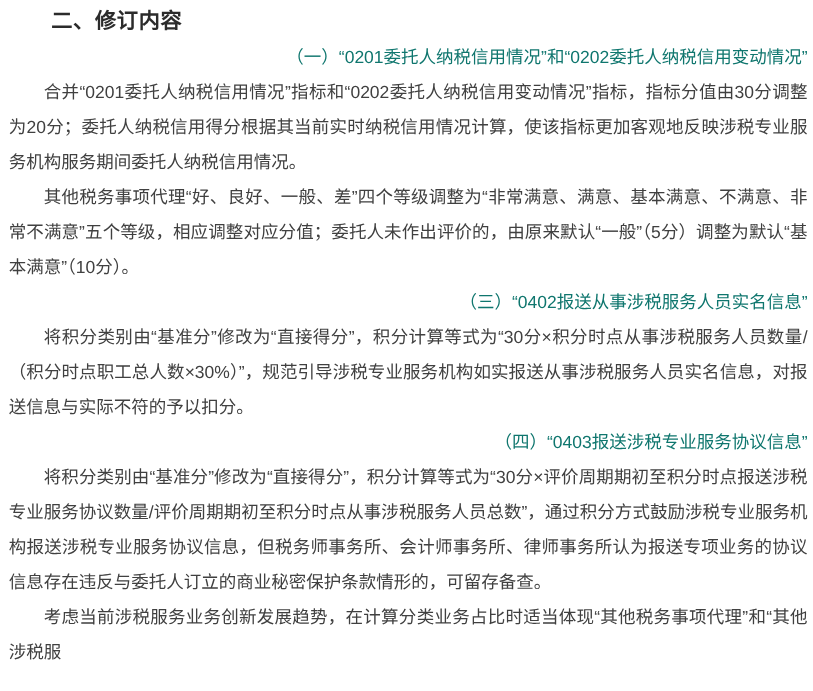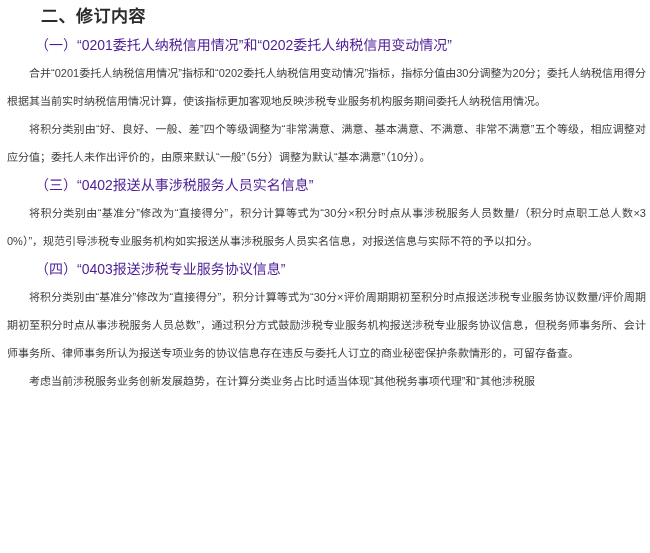"（一）“0201委托人纳税信用情况”和“0202委托人纳税信用变动情况”" .section-heading { color: #4c1d95 -> #0f766e; text-align: none -> right }
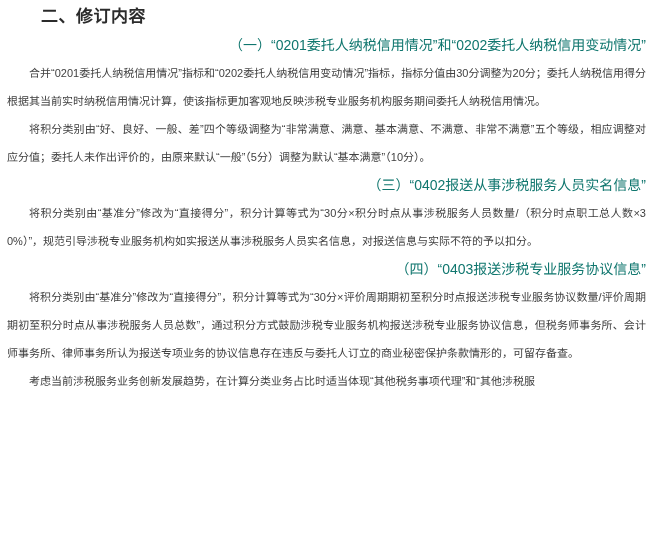"合并“0201委托人纳税信用情况”指标和“0202委托人纳税信用变动情况”指标，" .section-body { font-size: 11px -> 14px }
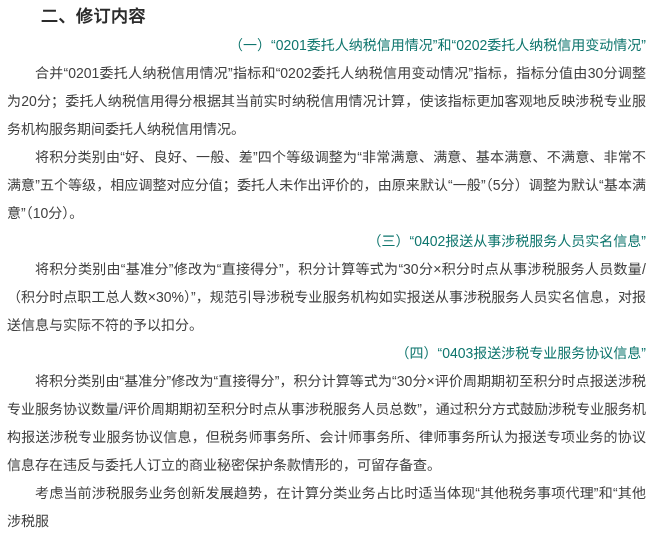"将积分类别由“好、良好、一般、差”四个等级调整为“非常满意、满意、基本满意、不满" p.section-body { text: 将积分类别由 -> 其他税务事项代理 }
